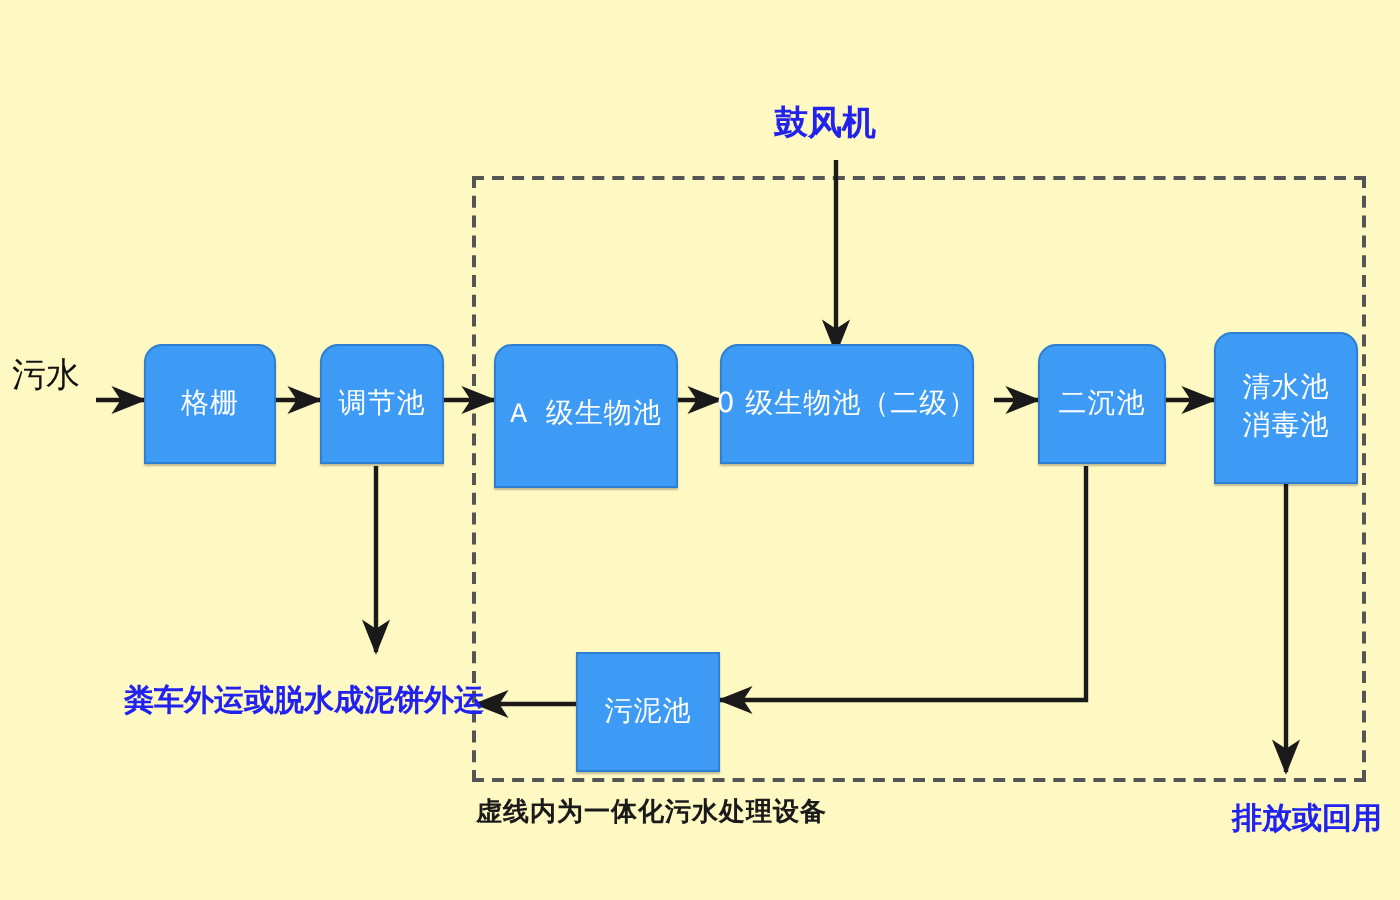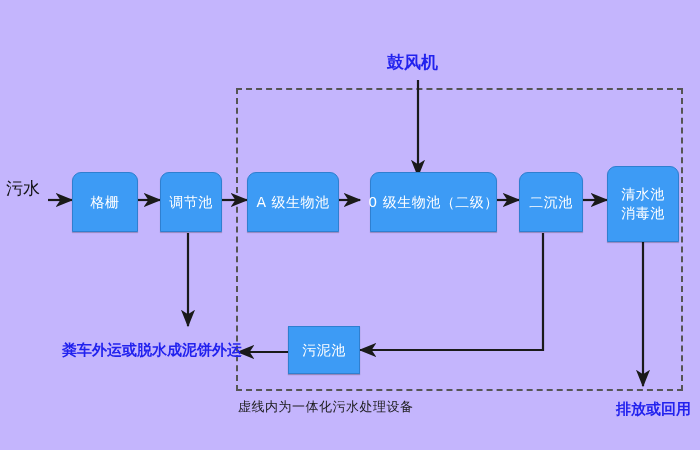"鼓风机" #canvas { background: #c4b5fd -> #fef9c3 }
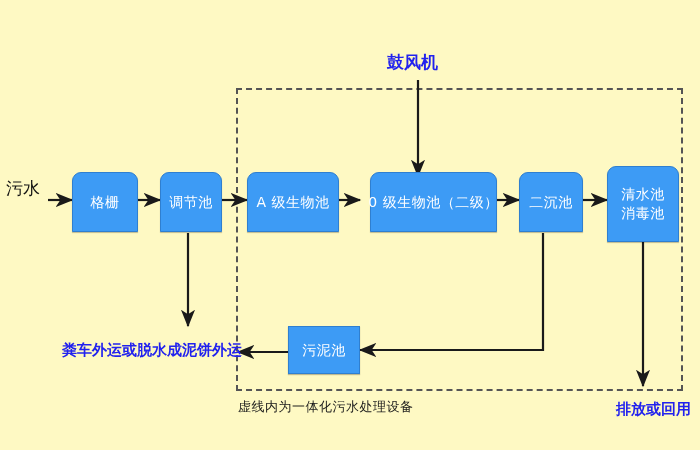"A 级生物池" div.pbox { font-family: none -> Liberation Mono, monospace; height: 60px -> 72px }
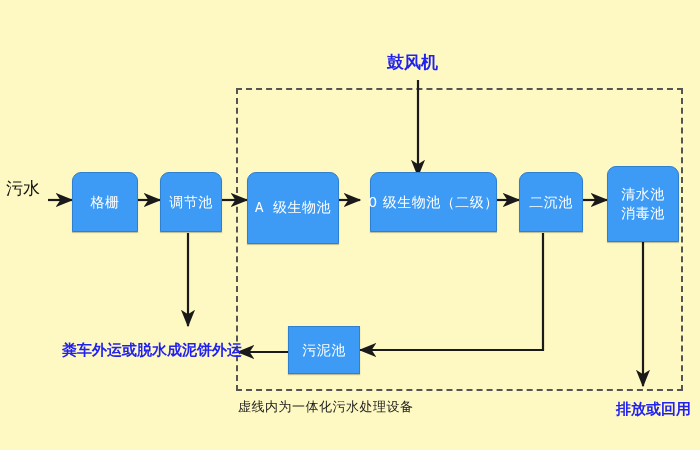"0 级生物池（二级）" div.pbox { left: 370px -> 360px }
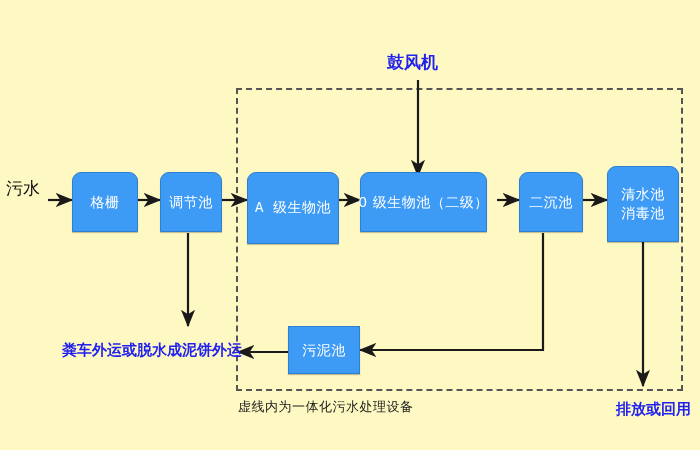"污泥池" div.pbox { height: 48px -> 60px }
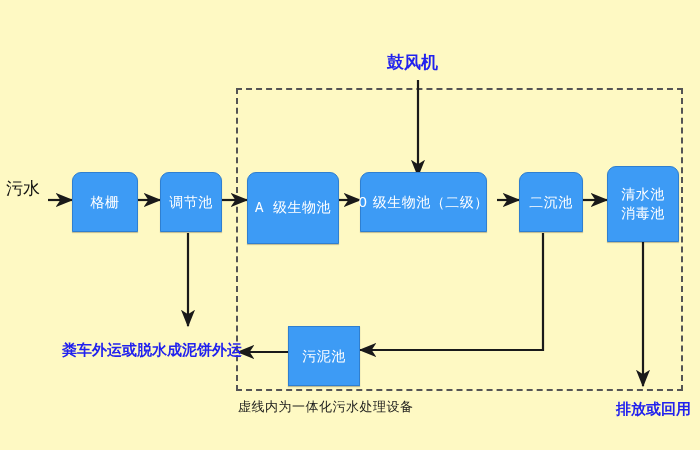"虚线内为一体化污水处理设备" .lbl.small { font-weight: 400 -> 700 }
